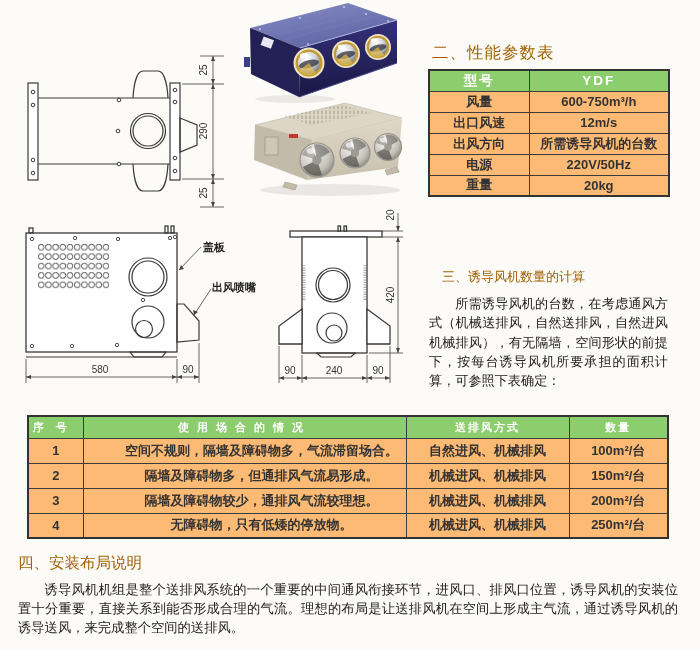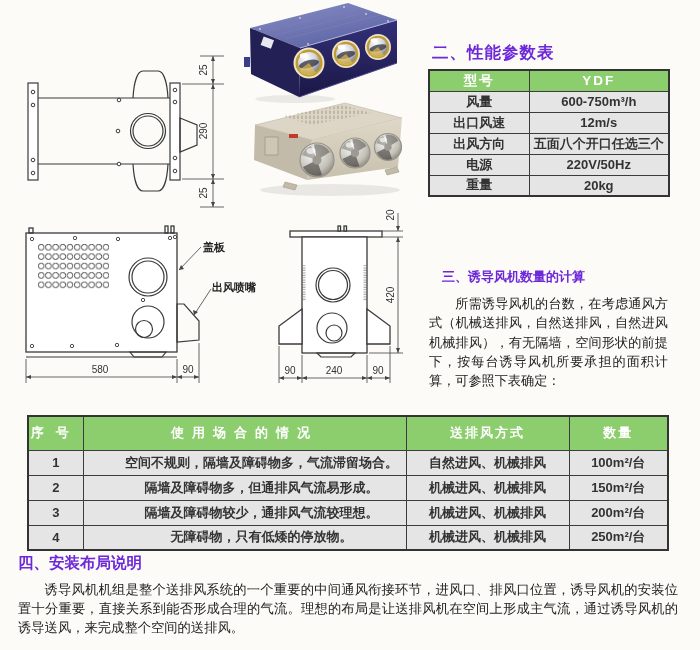"二、性能参数表" .heading { color: #6d28d9 -> #a16207; font-weight: bold -> normal }
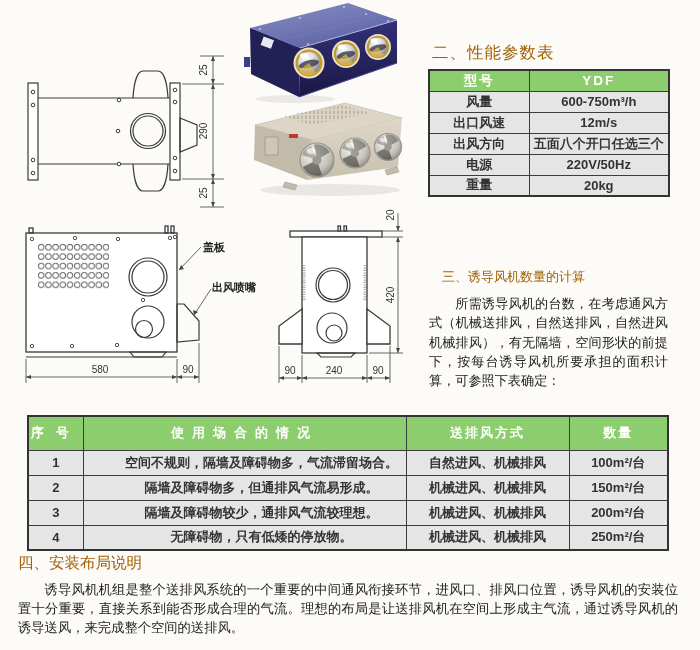"型号" table { background: #e5e5e5 -> #fdba74 }
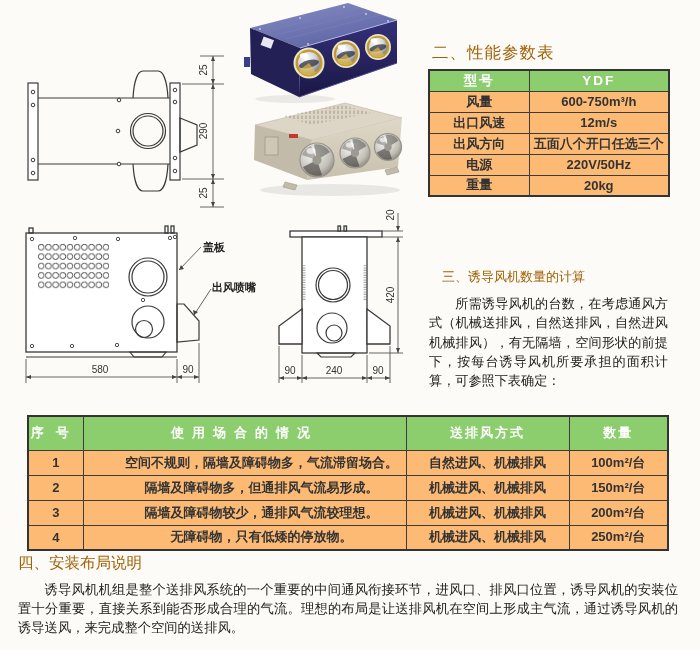"五面八个开口任选三个" td { text: 五面八个开口任选三个 -> 所需诱导风机的台数 }
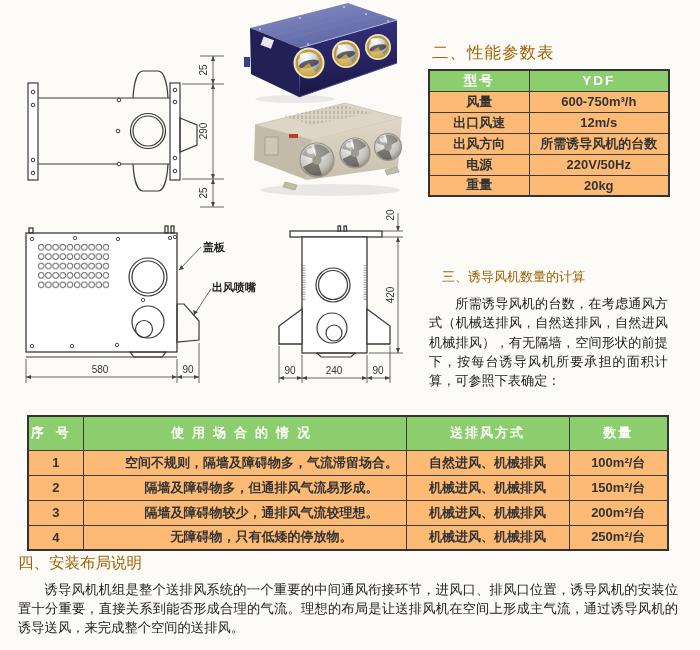"序号" #usage tr.hd td { font-size: 13px -> 11px; height: 34px -> 22px }
